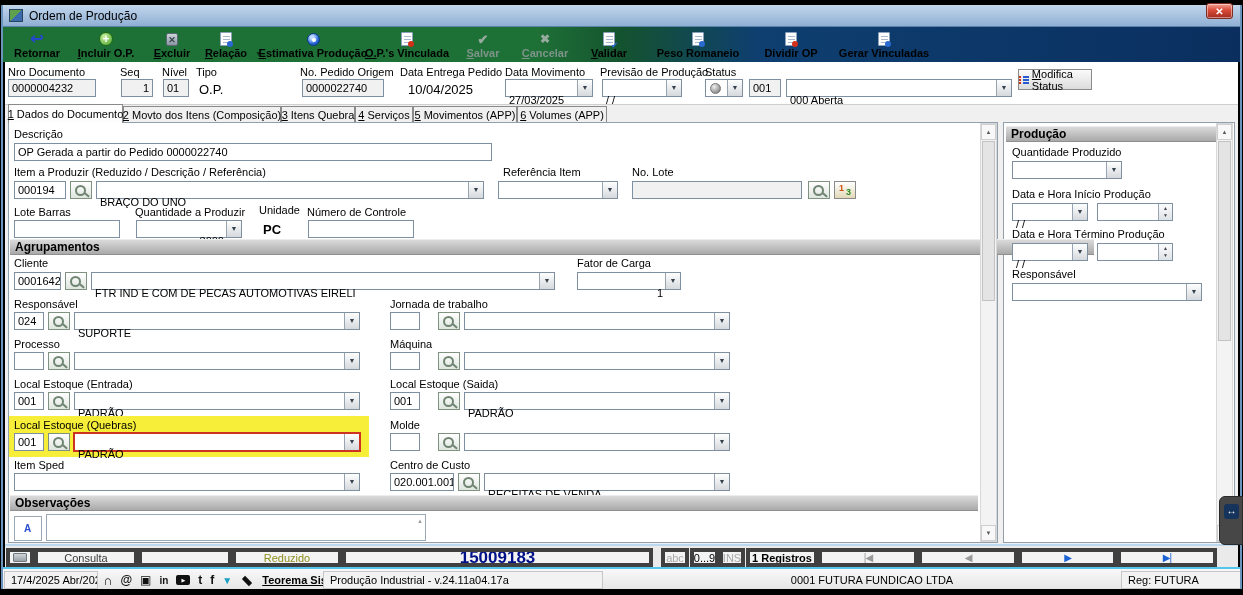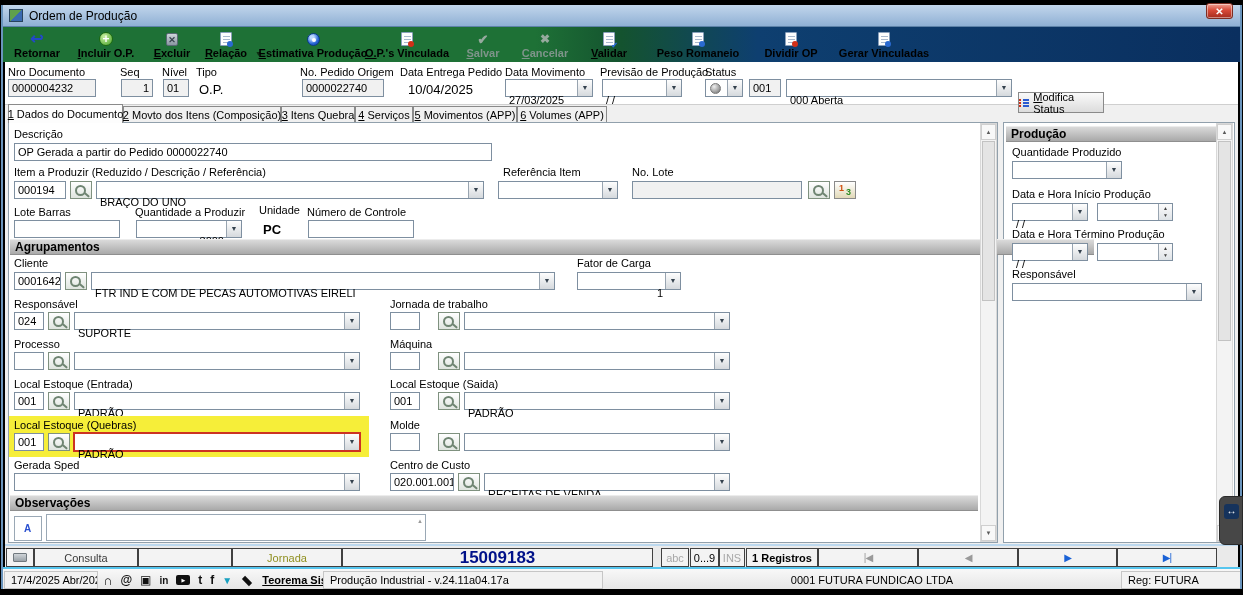"Modifica Status" div.btn { top: 92px -> 69px; width: 86px -> 74px }
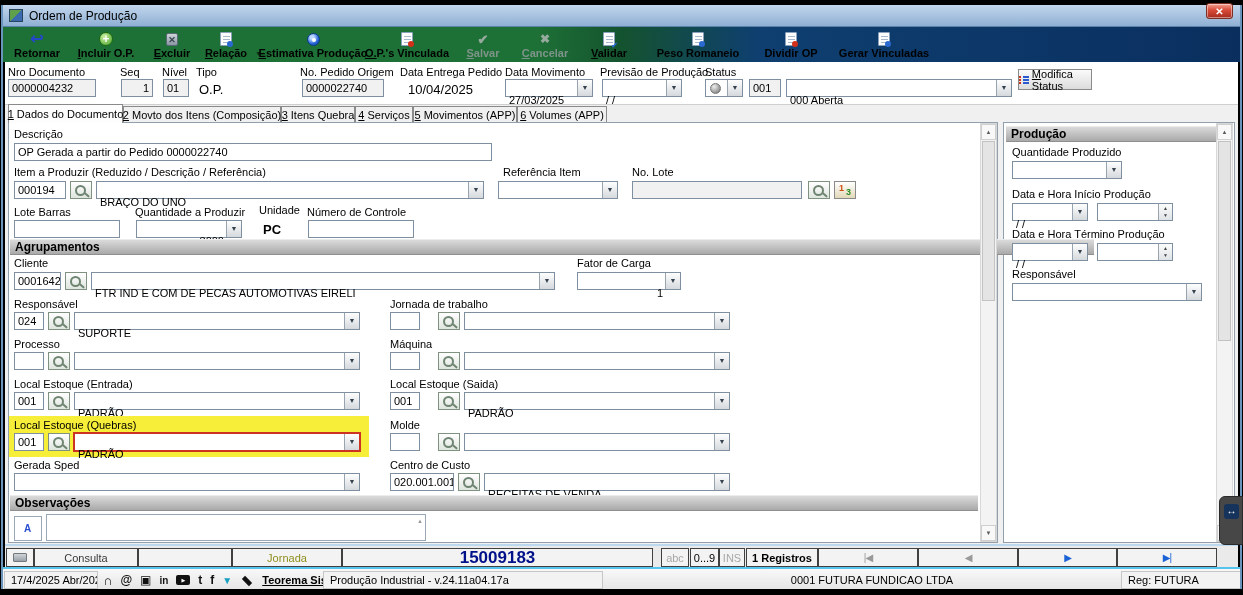"Gerada Sped" div.flabel { text: Gerada -> Item }
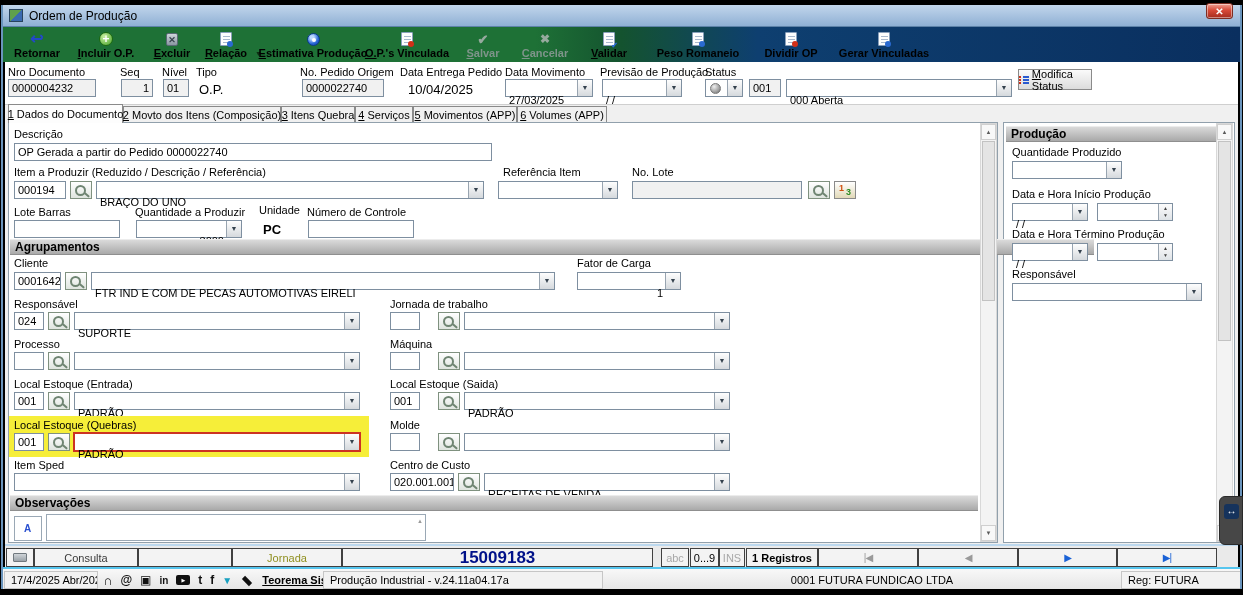"Consulta" .navcell { border: 1px solid #404040 -> 4px solid #404040 }
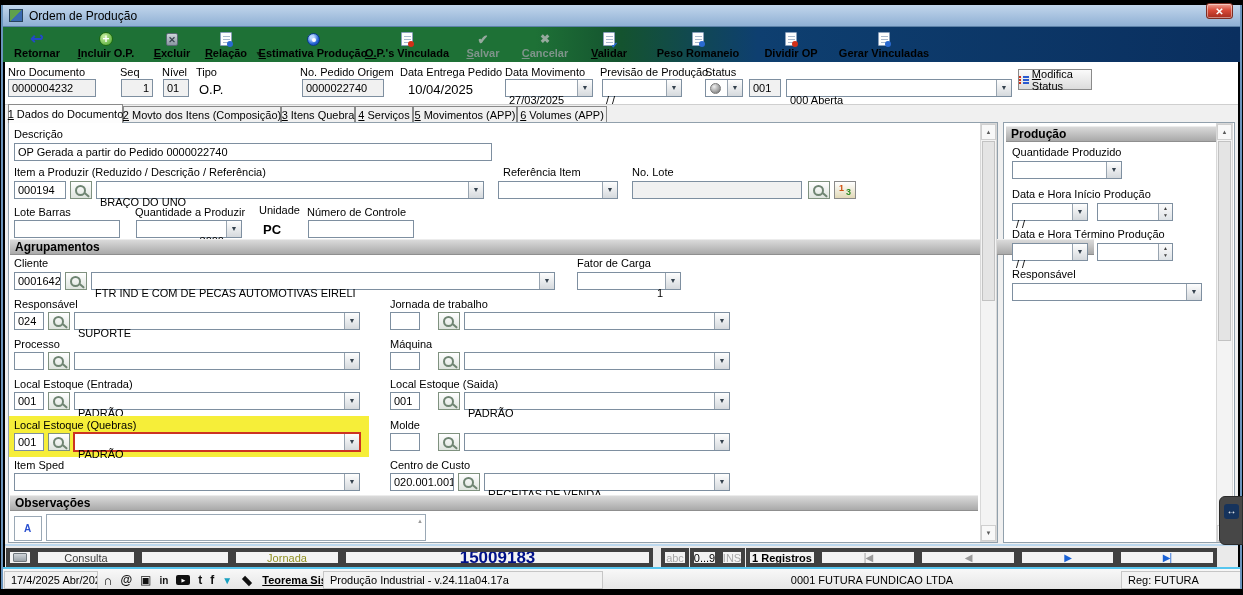"Jornada" div.navcell { text: Jornada -> Reduzido }
